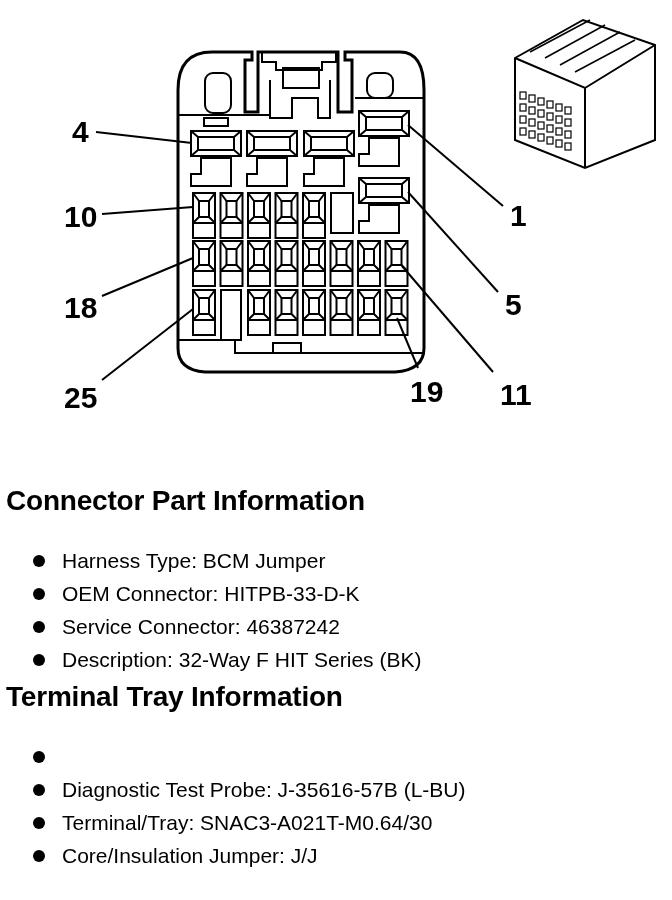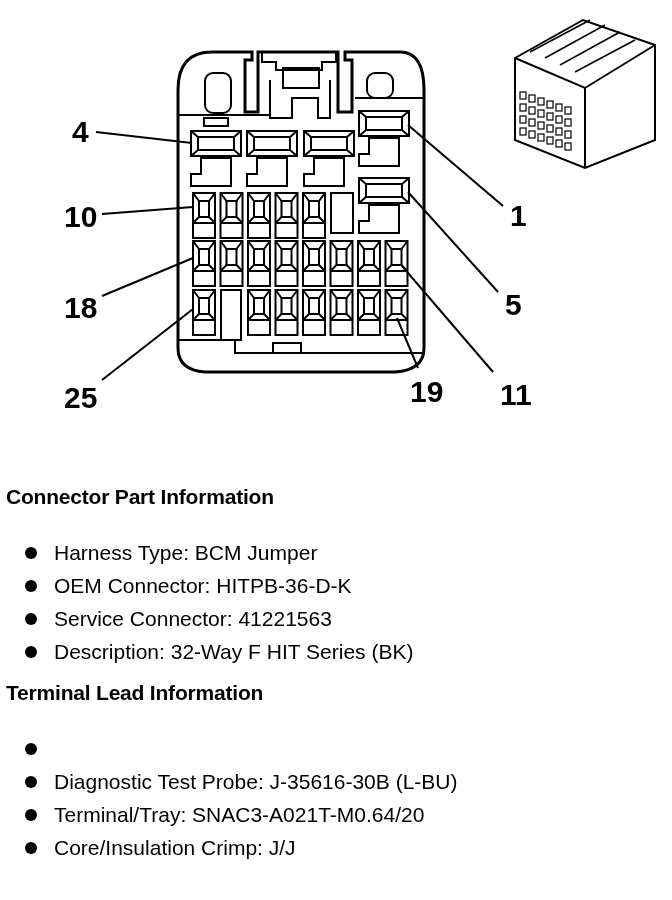"Connector Part Information" .section-title { font-size: 21px -> 28px }
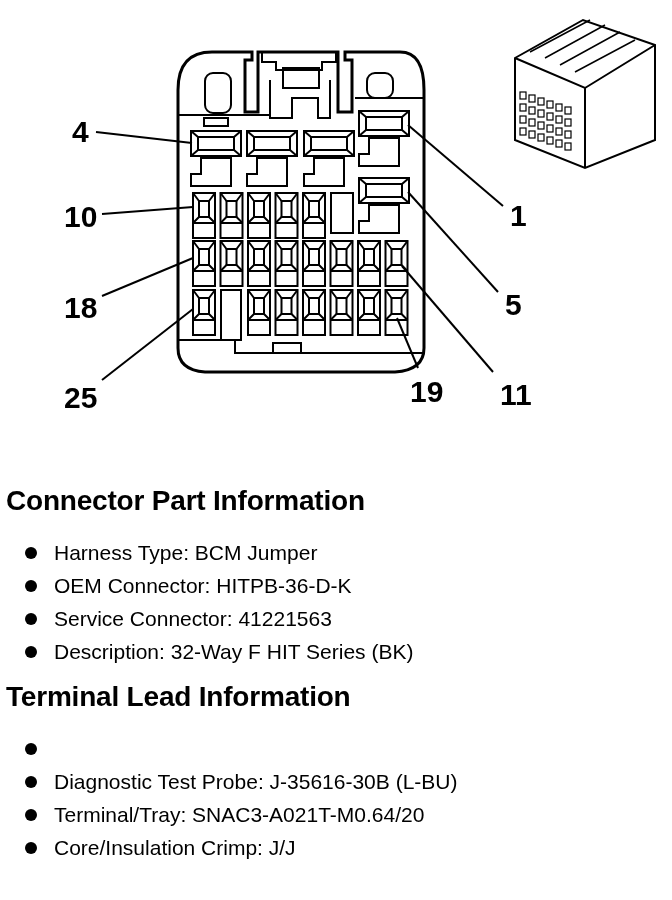"Harness Type: BCM Jumper" ul.info { margin: 0 -> 8px }
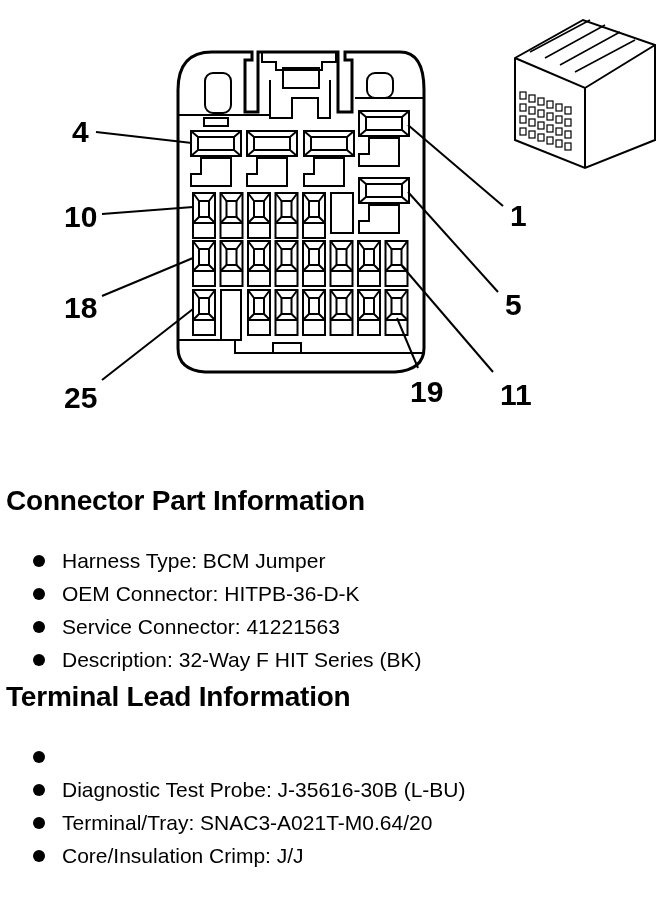"OEM Connector: HITPB-36-D-K" span { text: HITPB-36-D-K -> HITPB-33-D-K }
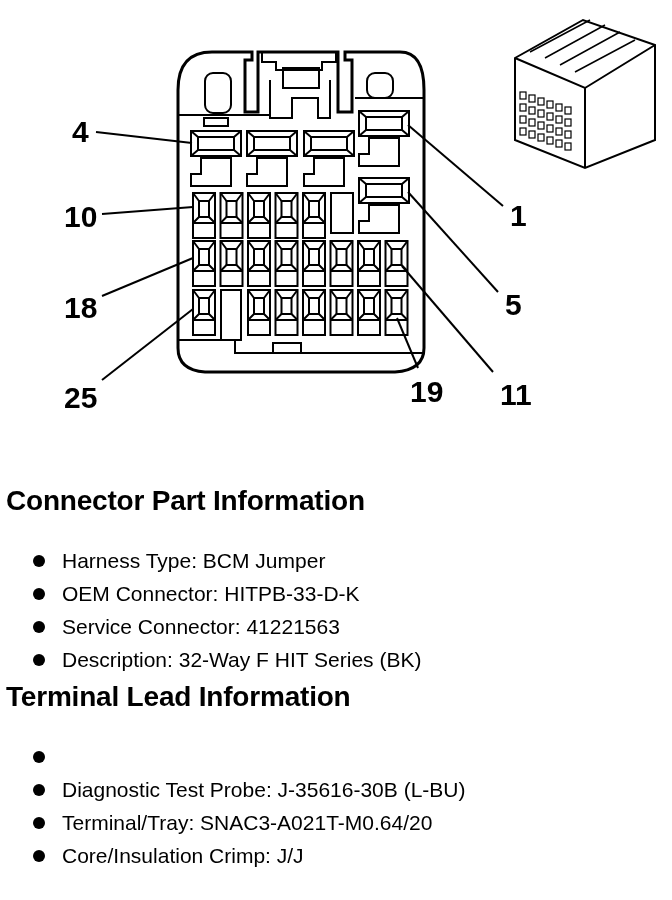"Service Connector: 41221563" span { text: 41221563 -> 46387242 }
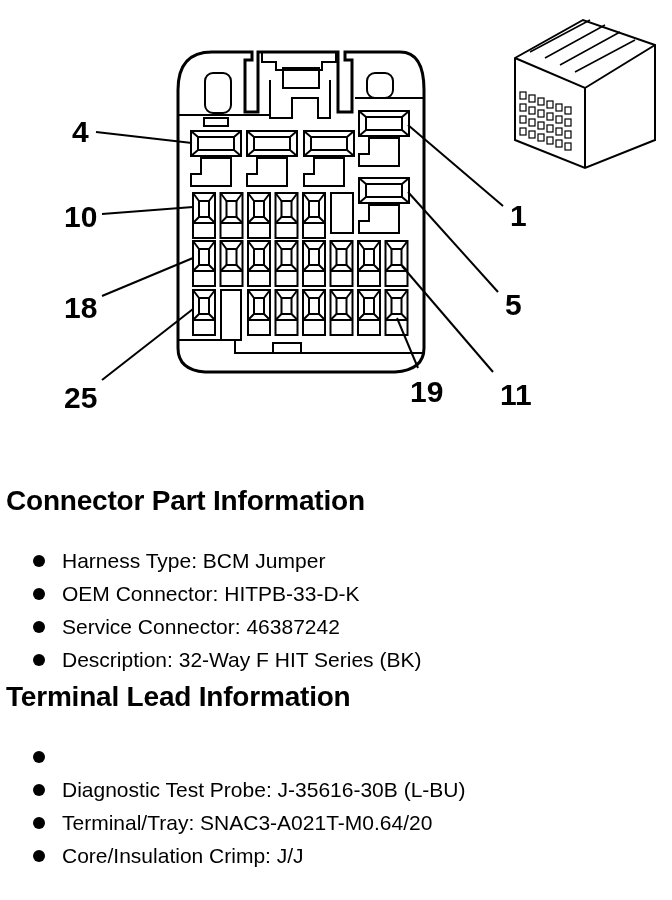"Terminal Lead Information" div.section-title { text: Lead -> Tray }
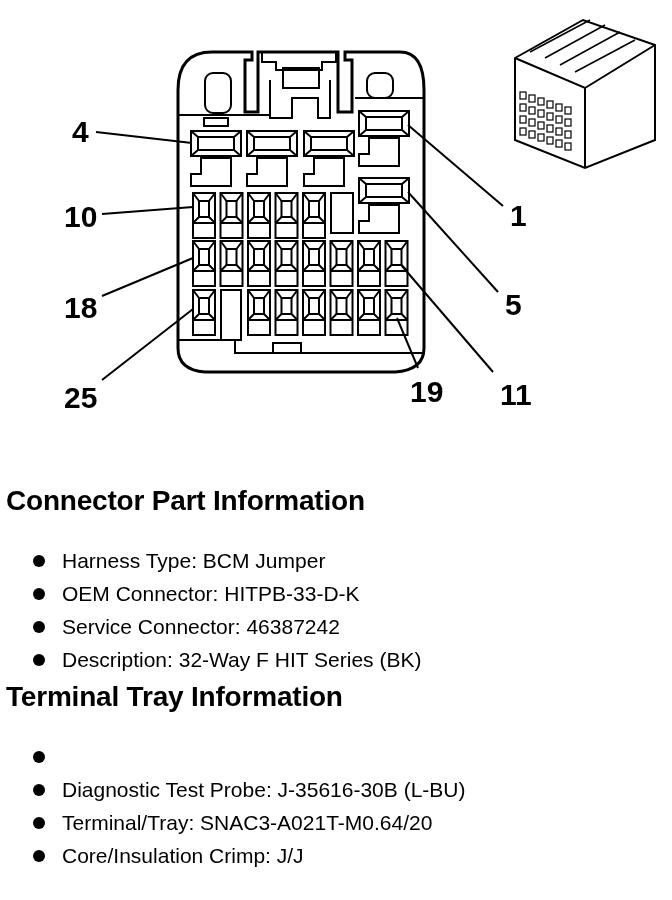"Diagnostic Test Probe: J-35616-30B" span { text: J-35616-30B -> J-35616-57B }
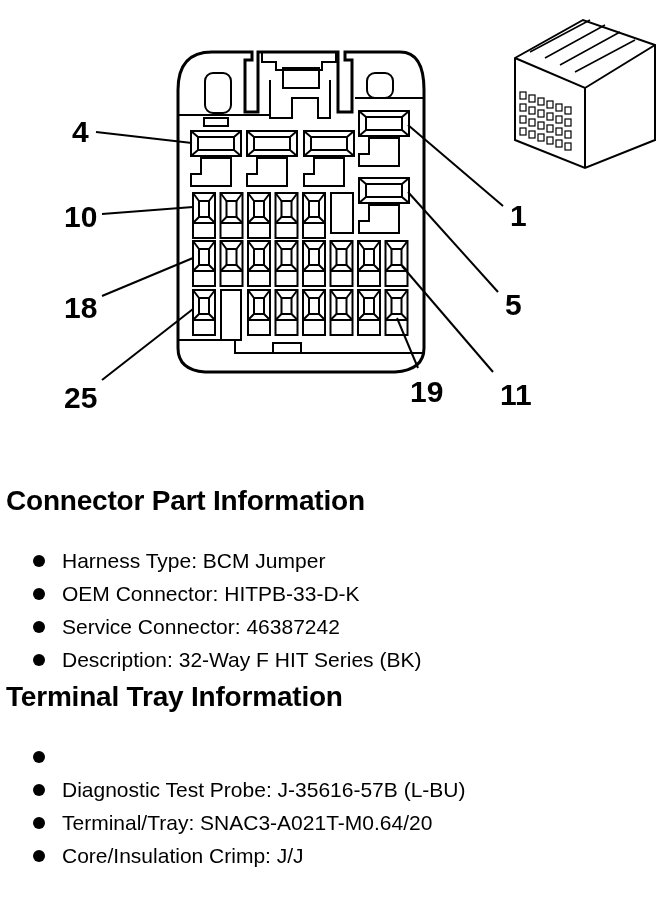"Terminal/Tray: SNAC3-A021T-M0.64/20" span { text: SNAC3-A021T-M0.64/20 -> SNAC3-A021T-M0.64/30 }
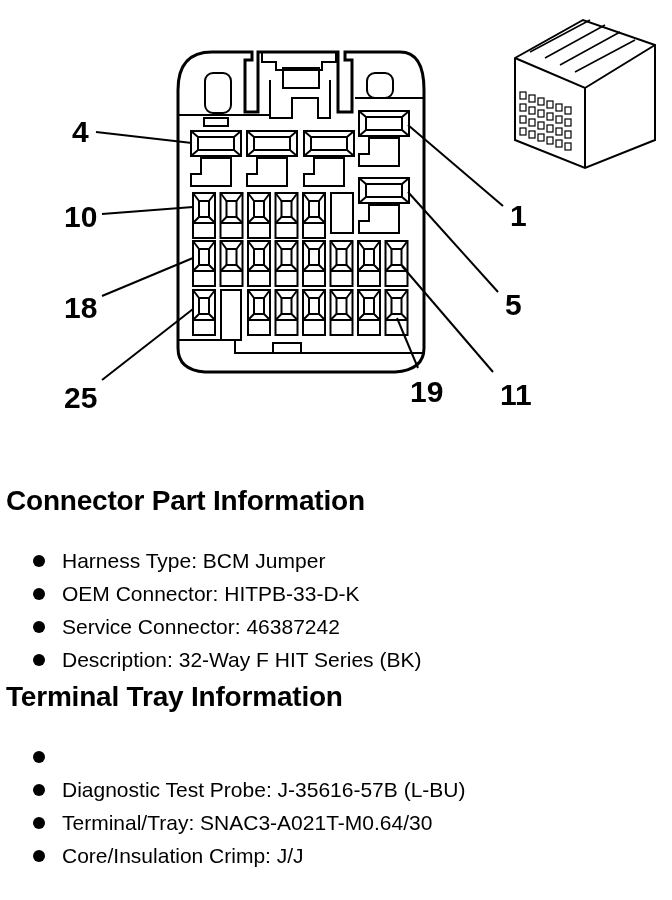"Core/Insulation Crimp: J/J" span { text: Crimp -> Jumper }
